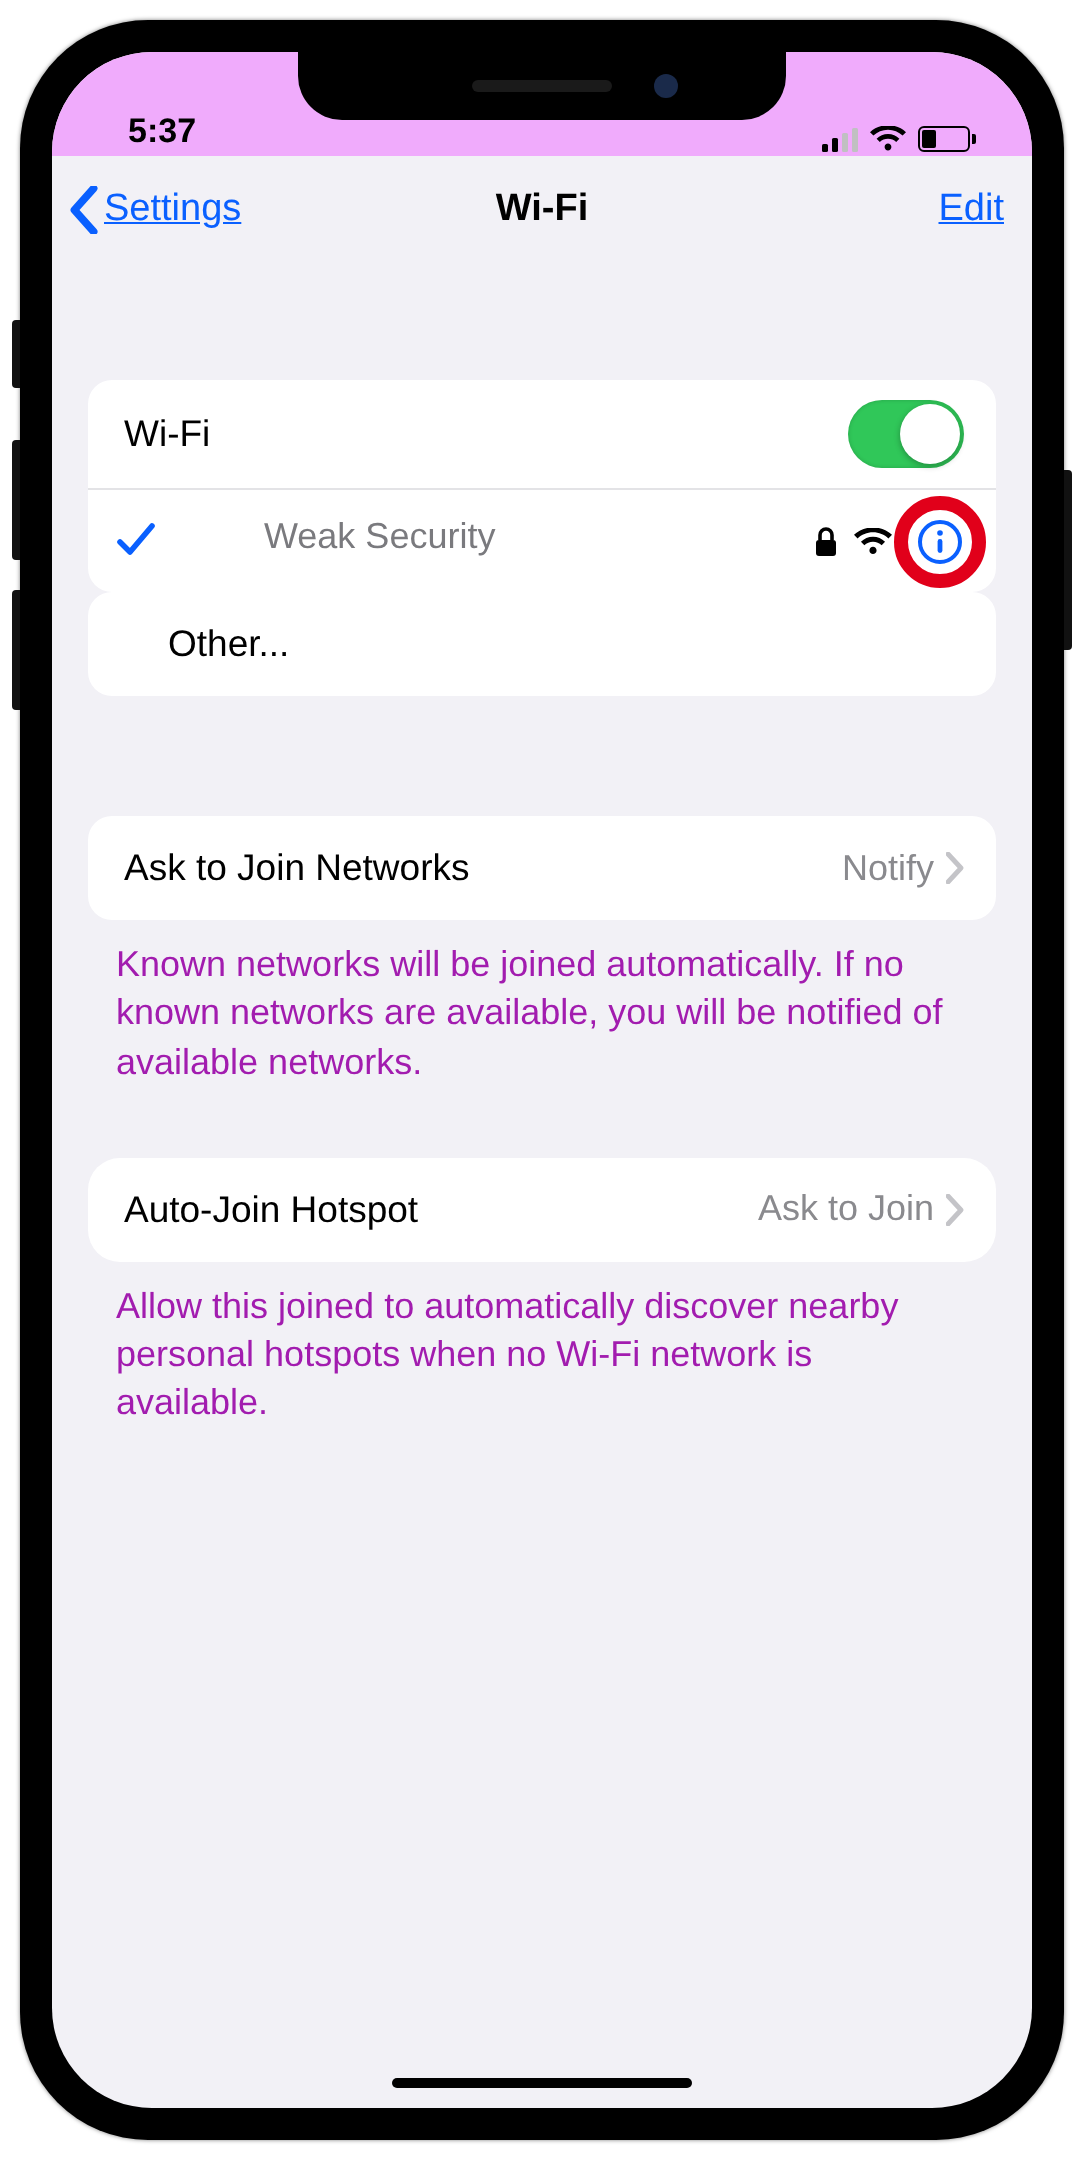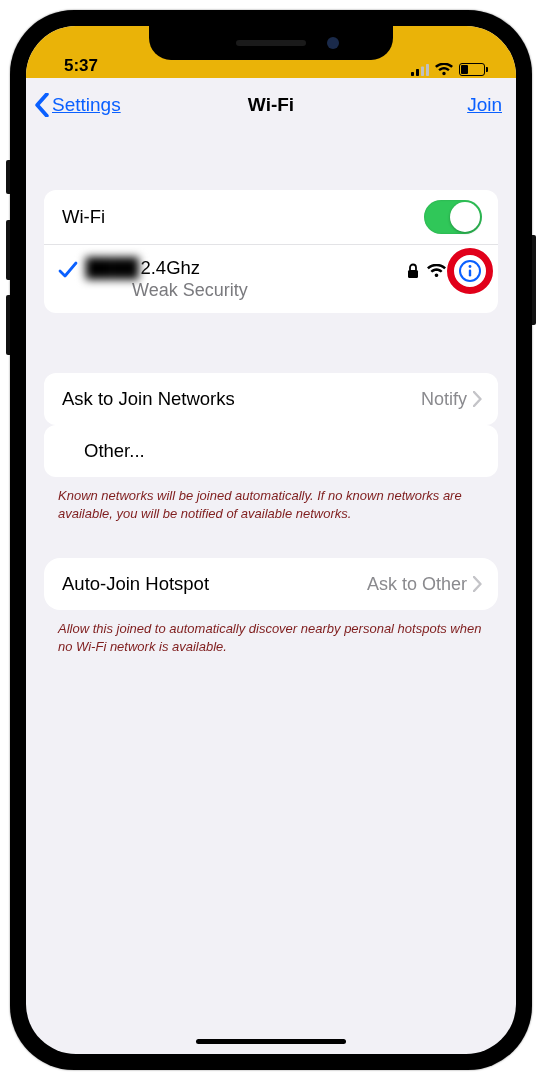"5:37" .status-bar { background: #eab308 -> #f0abfc }
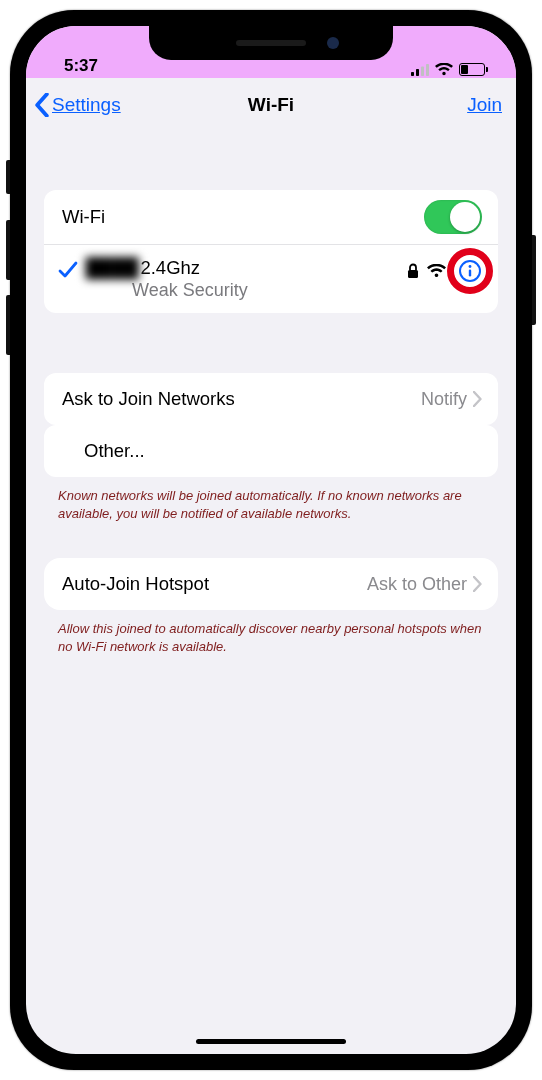"Join" div.nav-edit { text: Join -> Edit }
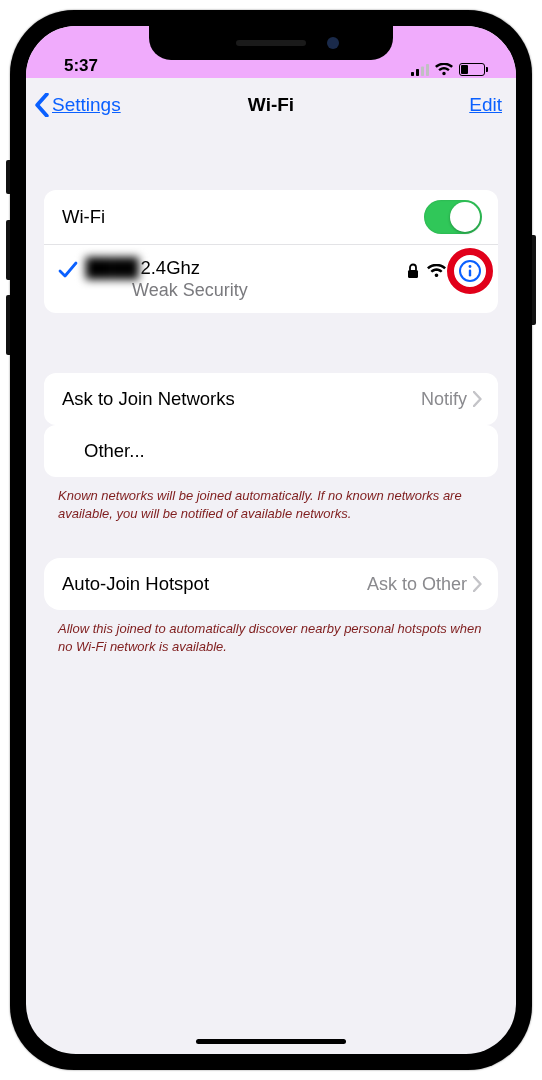"2.4Ghz" div.net-name-line { html: <div> <span>████</span> <span> 2.4Ghz</span> </div> -> none }
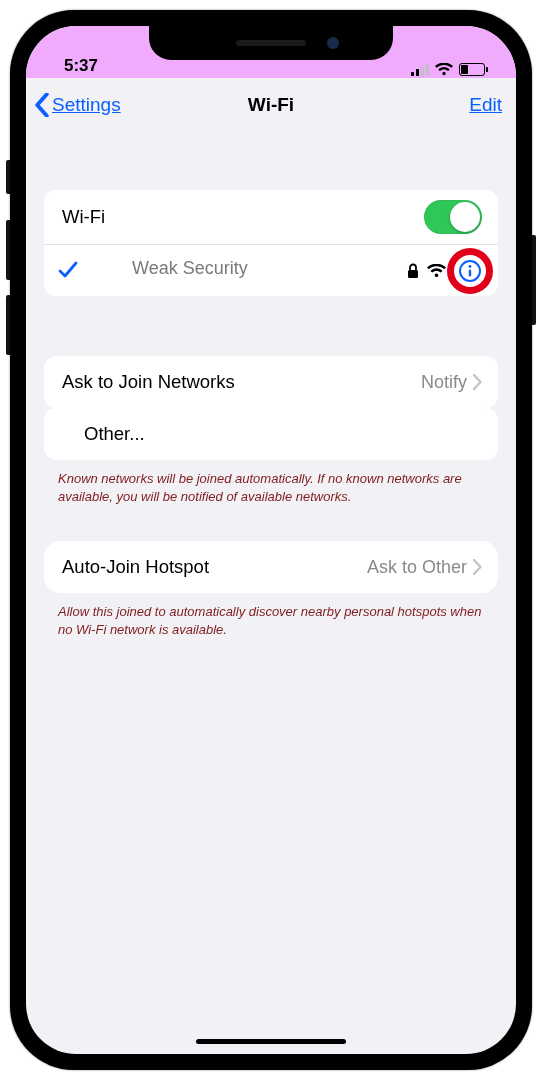"Ask to Join Networks" div.group { order: before "Other..." -> after "Other..." }
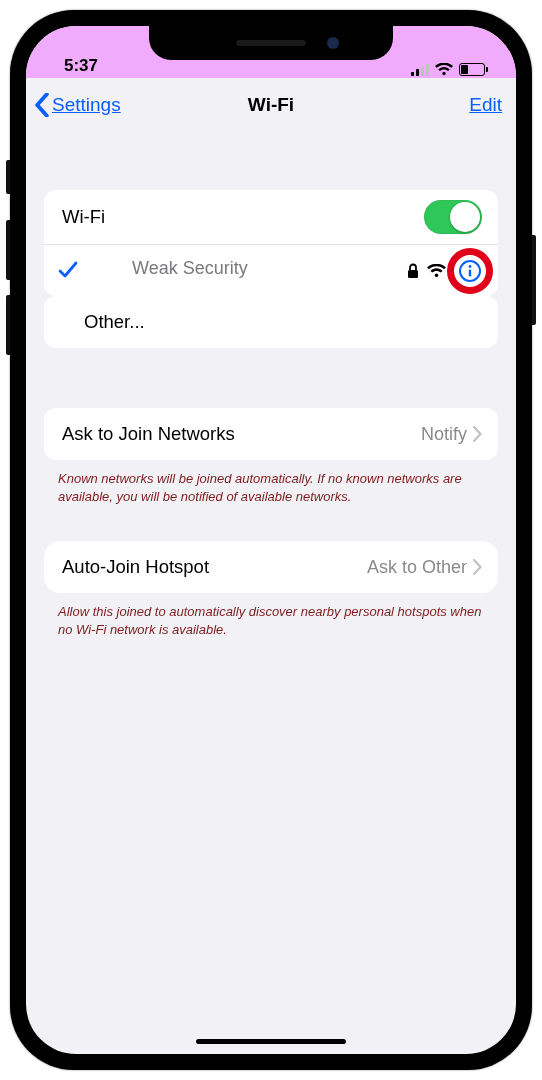"Known networks will be joined" .footer-text { color: #7f1d1d -> #a21caf; font-size: 13px -> 18px; font-style: italic -> none }
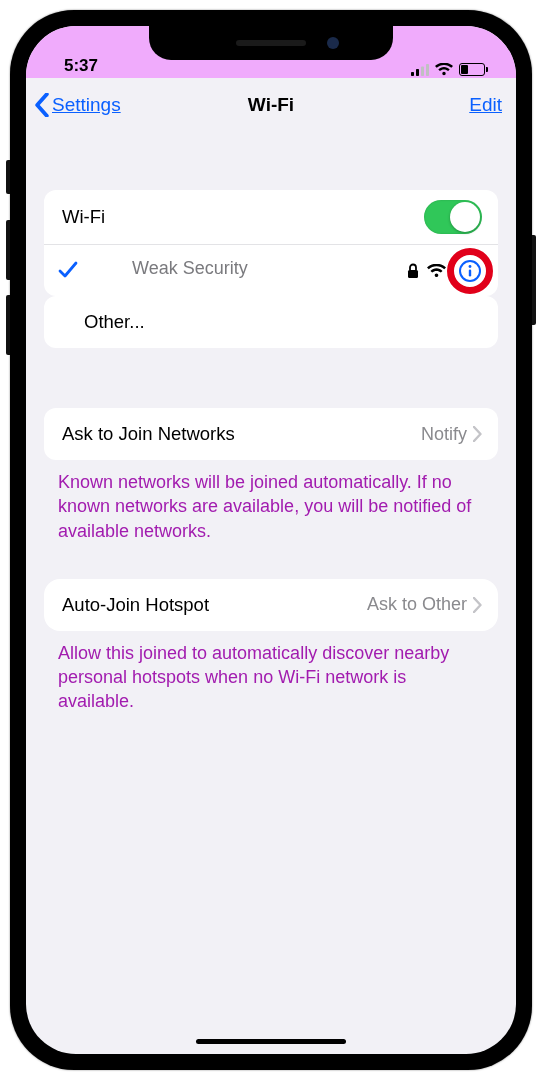"Ask to Other" div.value { text: Other -> Join }
